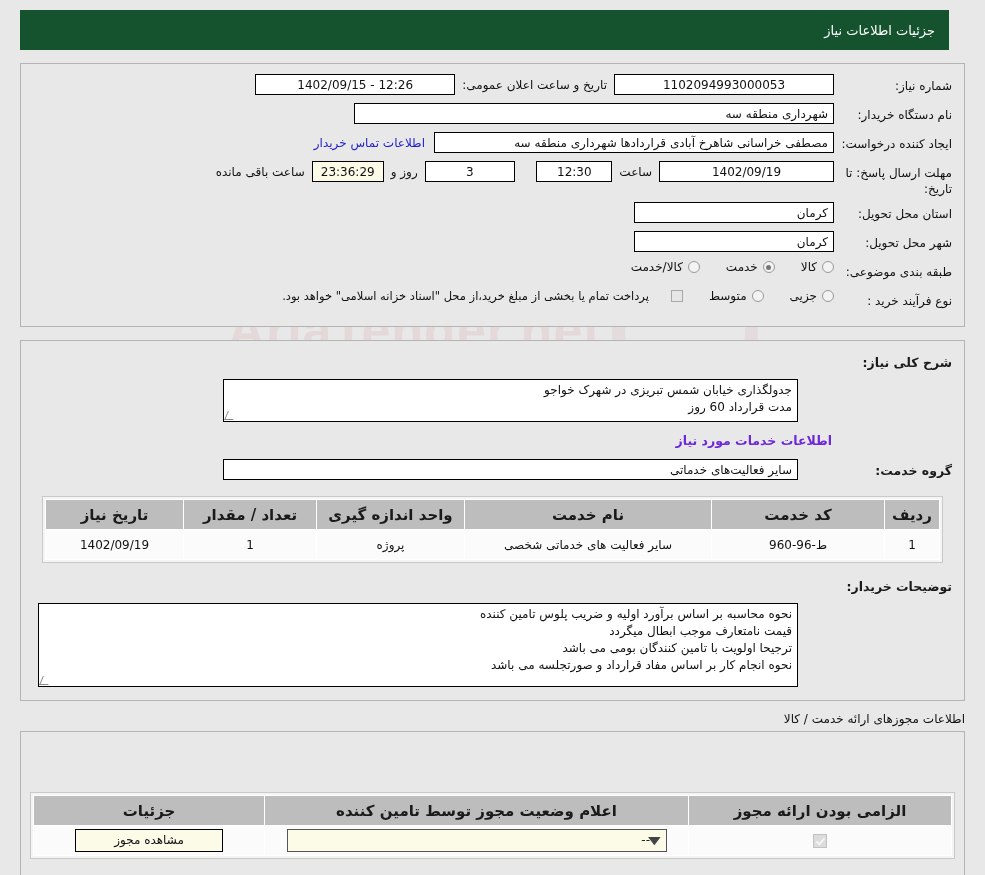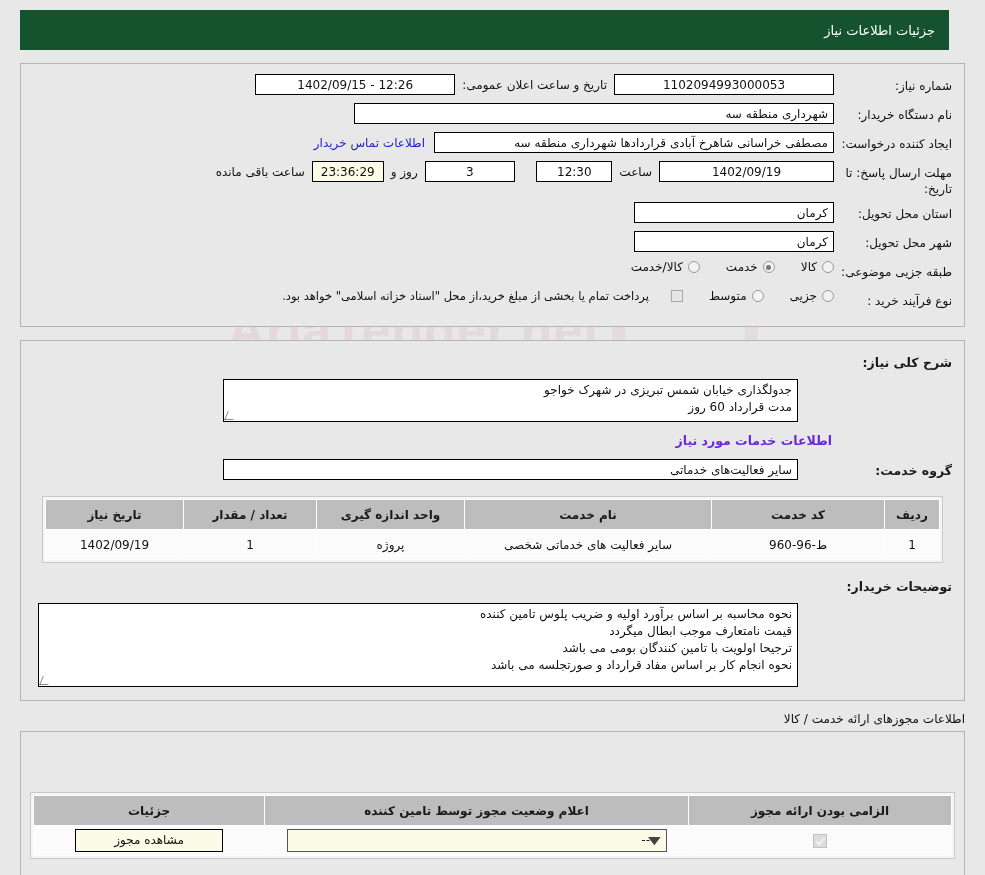"طبقه جزیی موضوعی:" div.flabel { text: جزیی -> بندی }
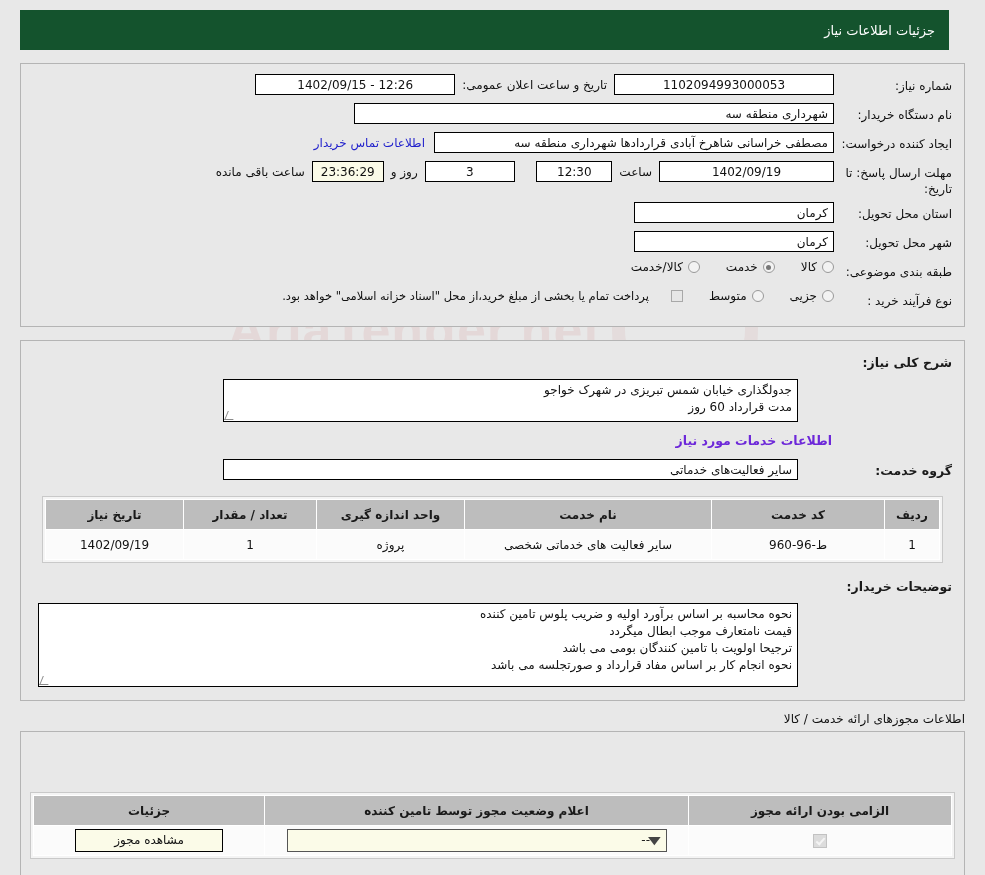"تاریخ نیاز" table.grid th { font-size: 12px -> 15px }
